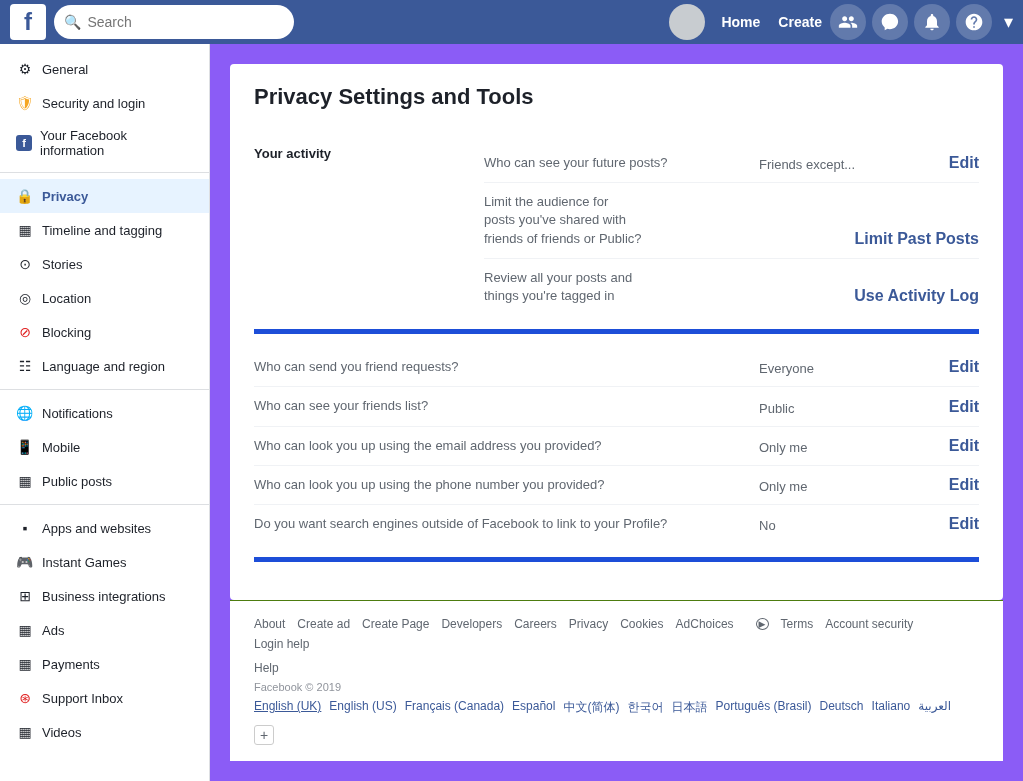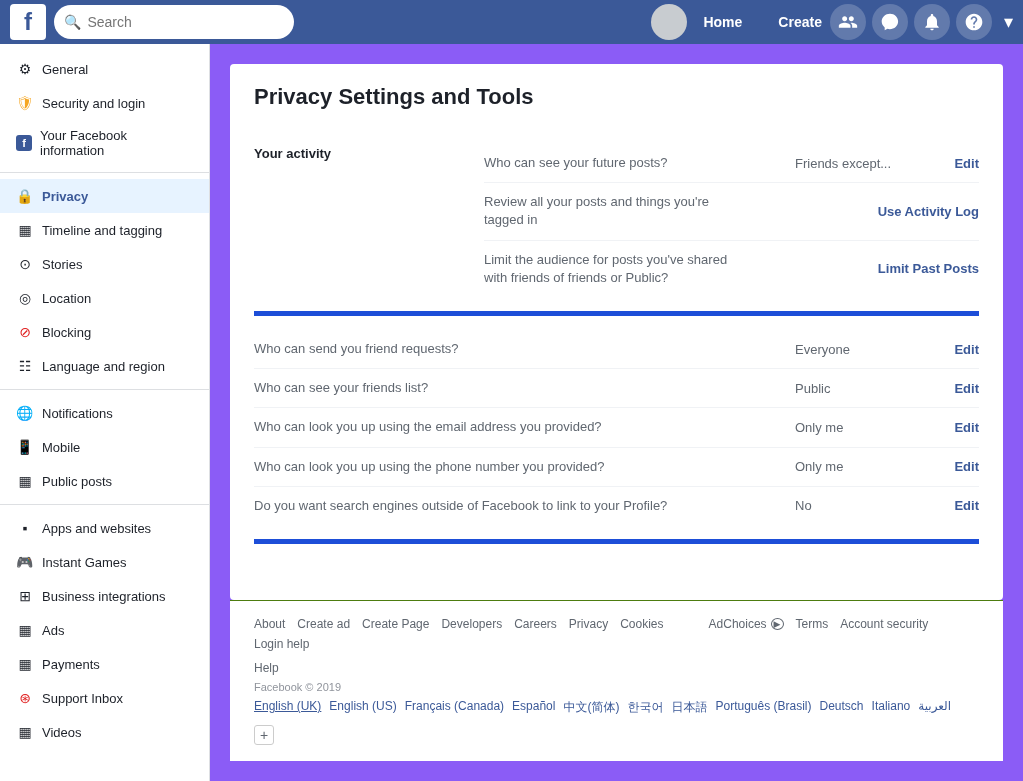"Home" .nav-links { gap: 36px -> 18px }
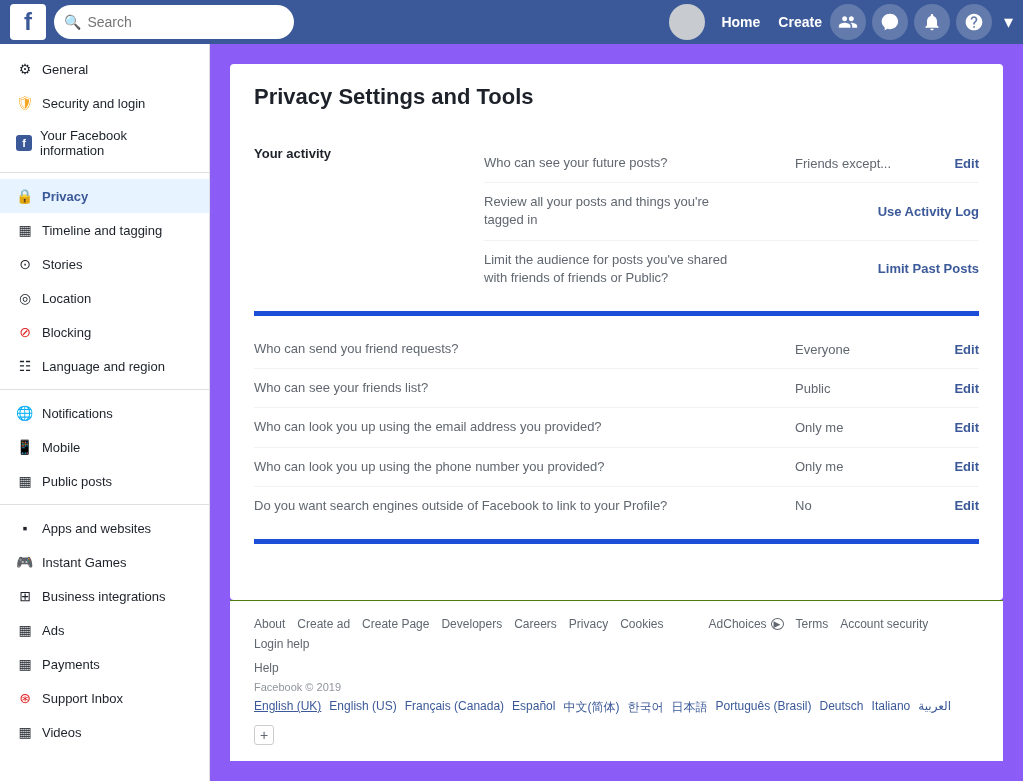"Who can see your future" .section-block { align-items: center -> flex-end; gap: none -> 36px }
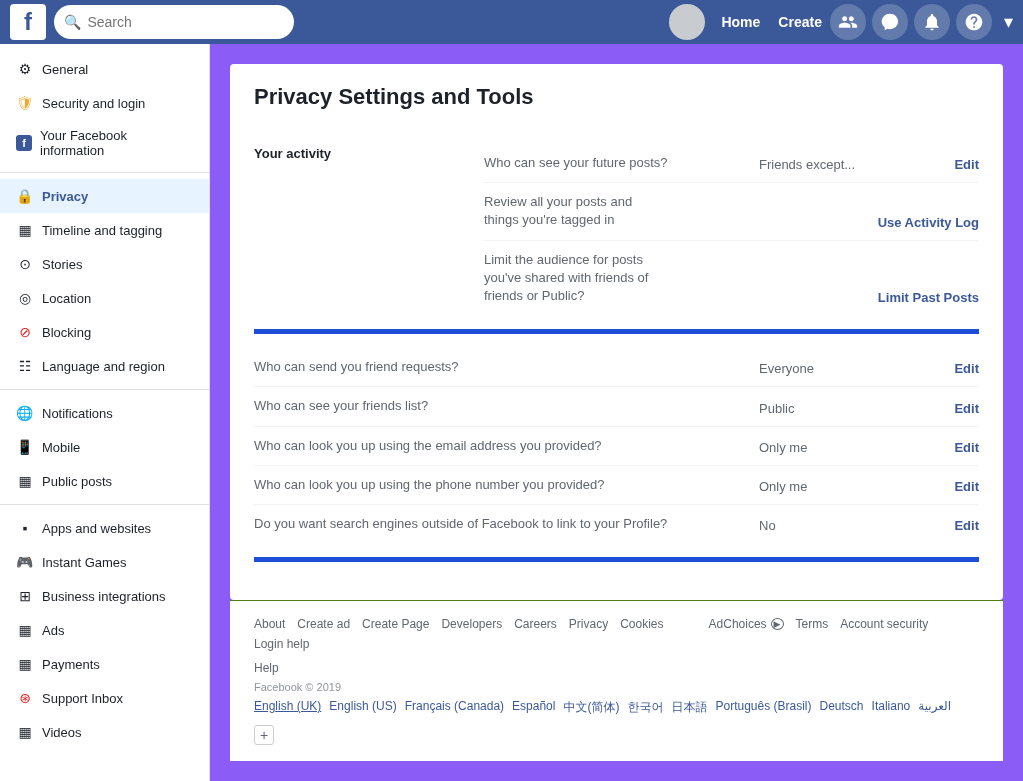"Edit" .section-action { font-size: 13px -> 16px }
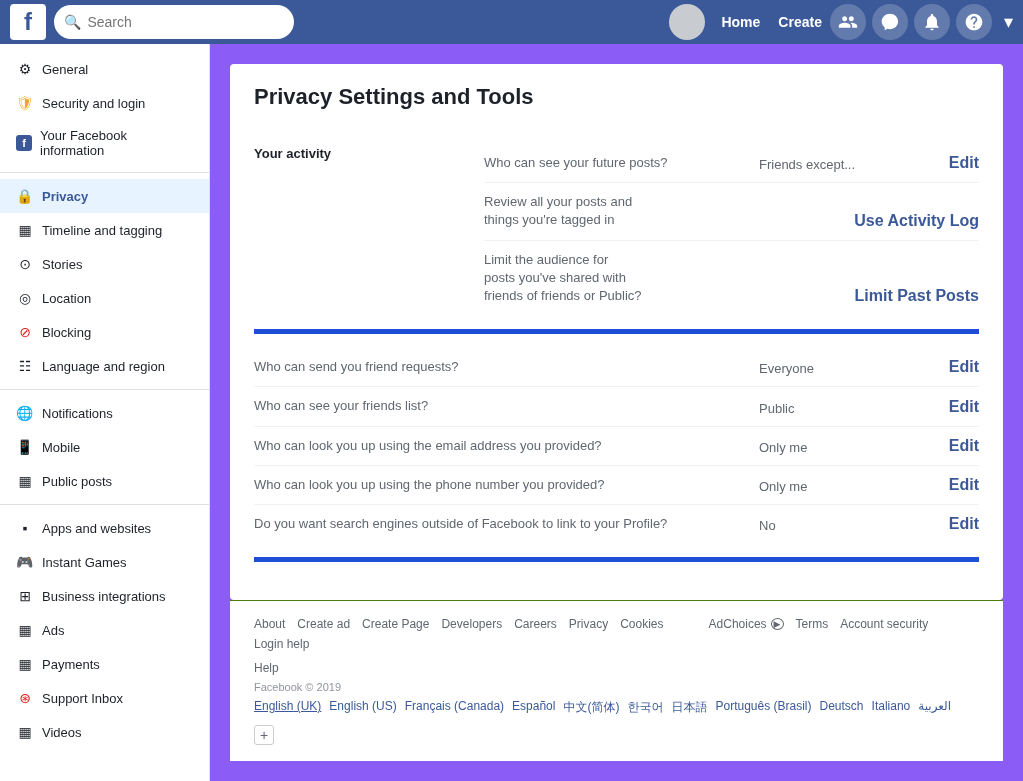"Review all your posts and" div.section-block { order: before "Limit the audience for posts" -> after "Limit the audience for posts" }
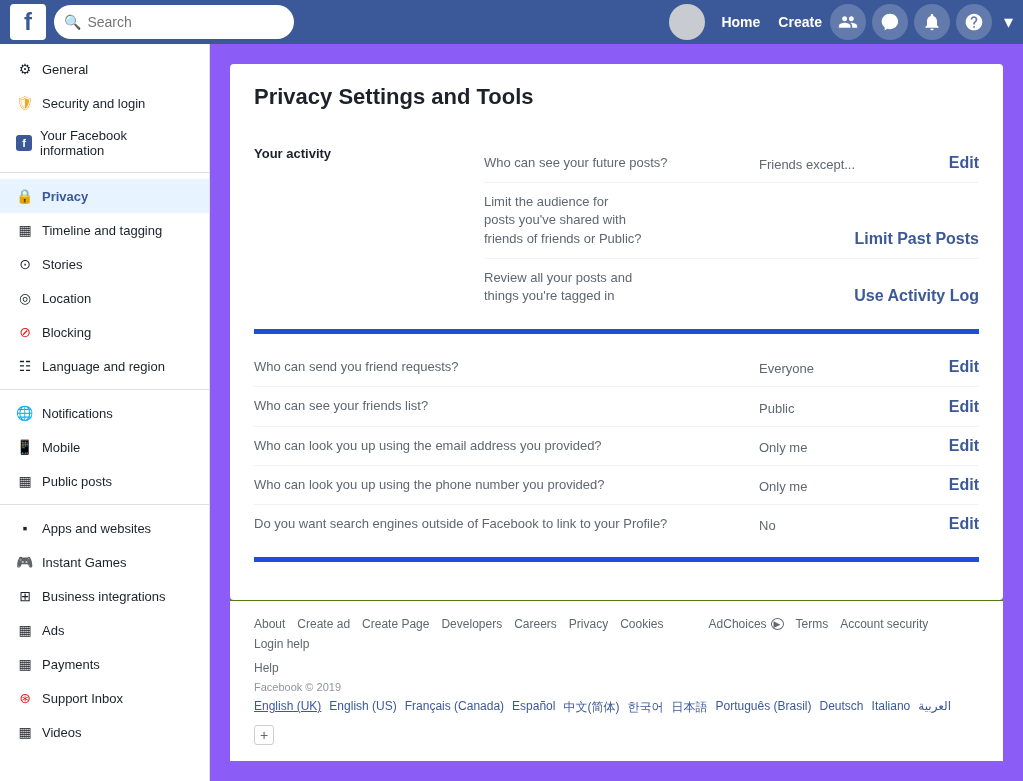"AdChoices" .adchoices { gap: 2px -> 20px; margin-left: 33px -> none }
